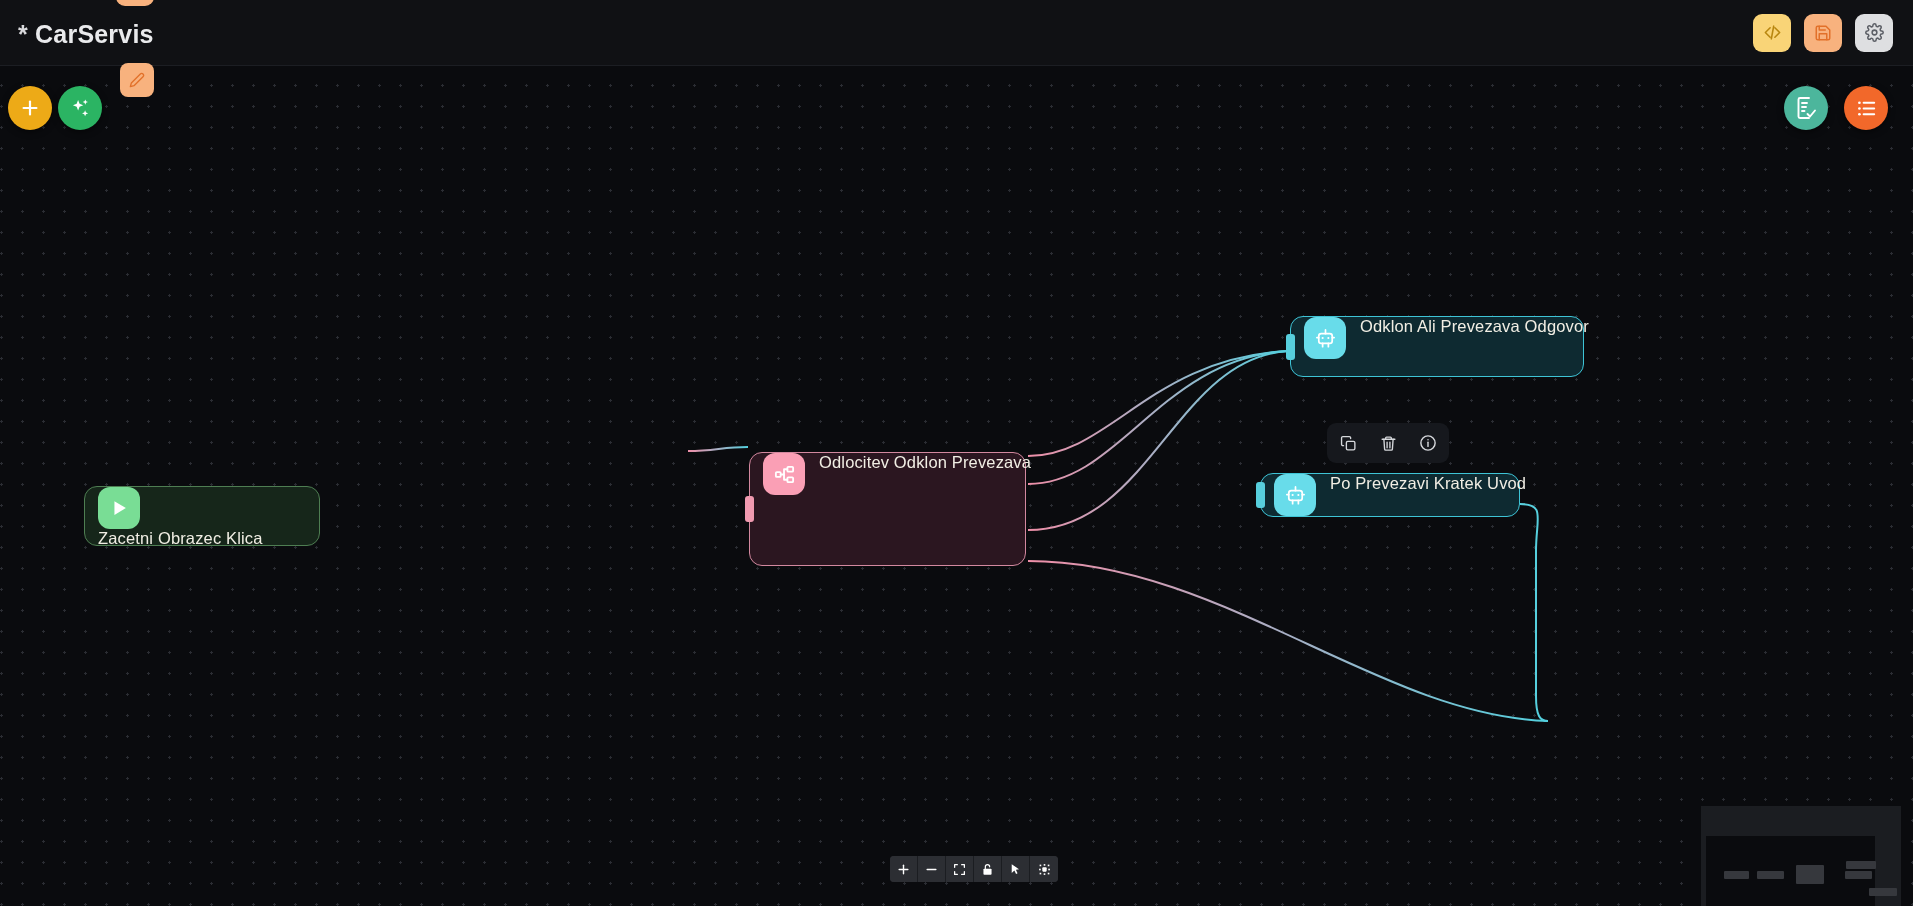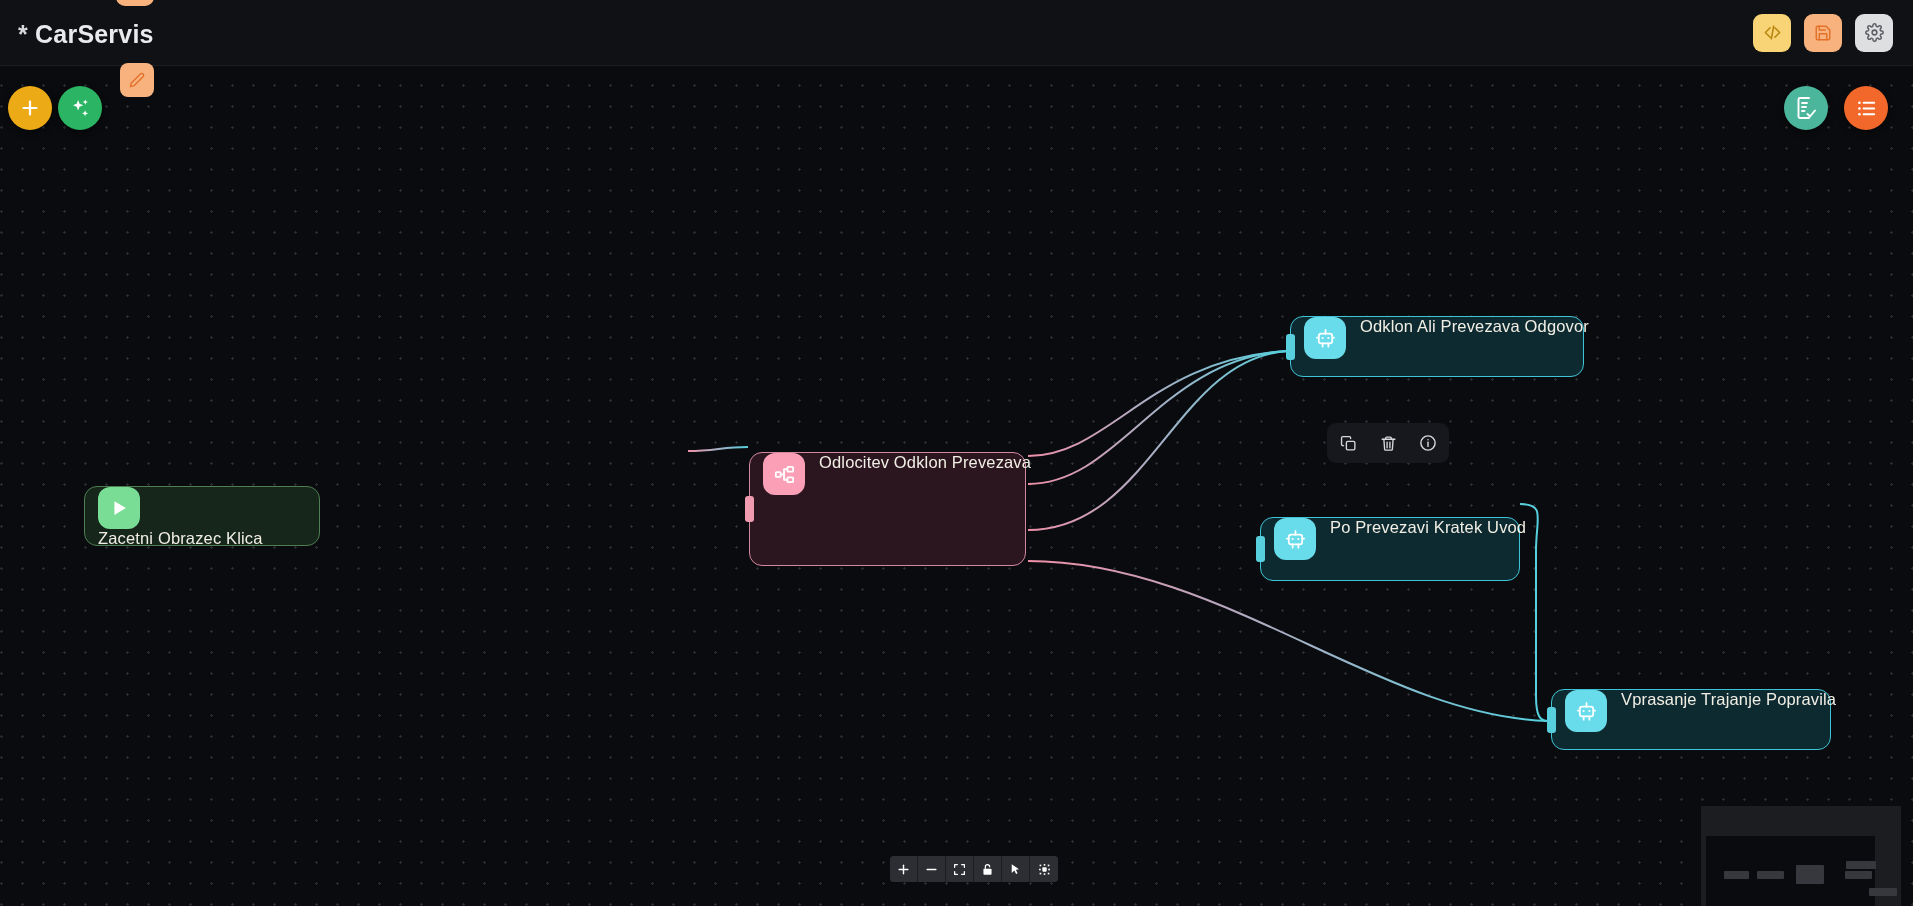"Po Prevezavi Kratek Uvod" div.node { height: 64px -> 44px; margin-top: 44px -> none }
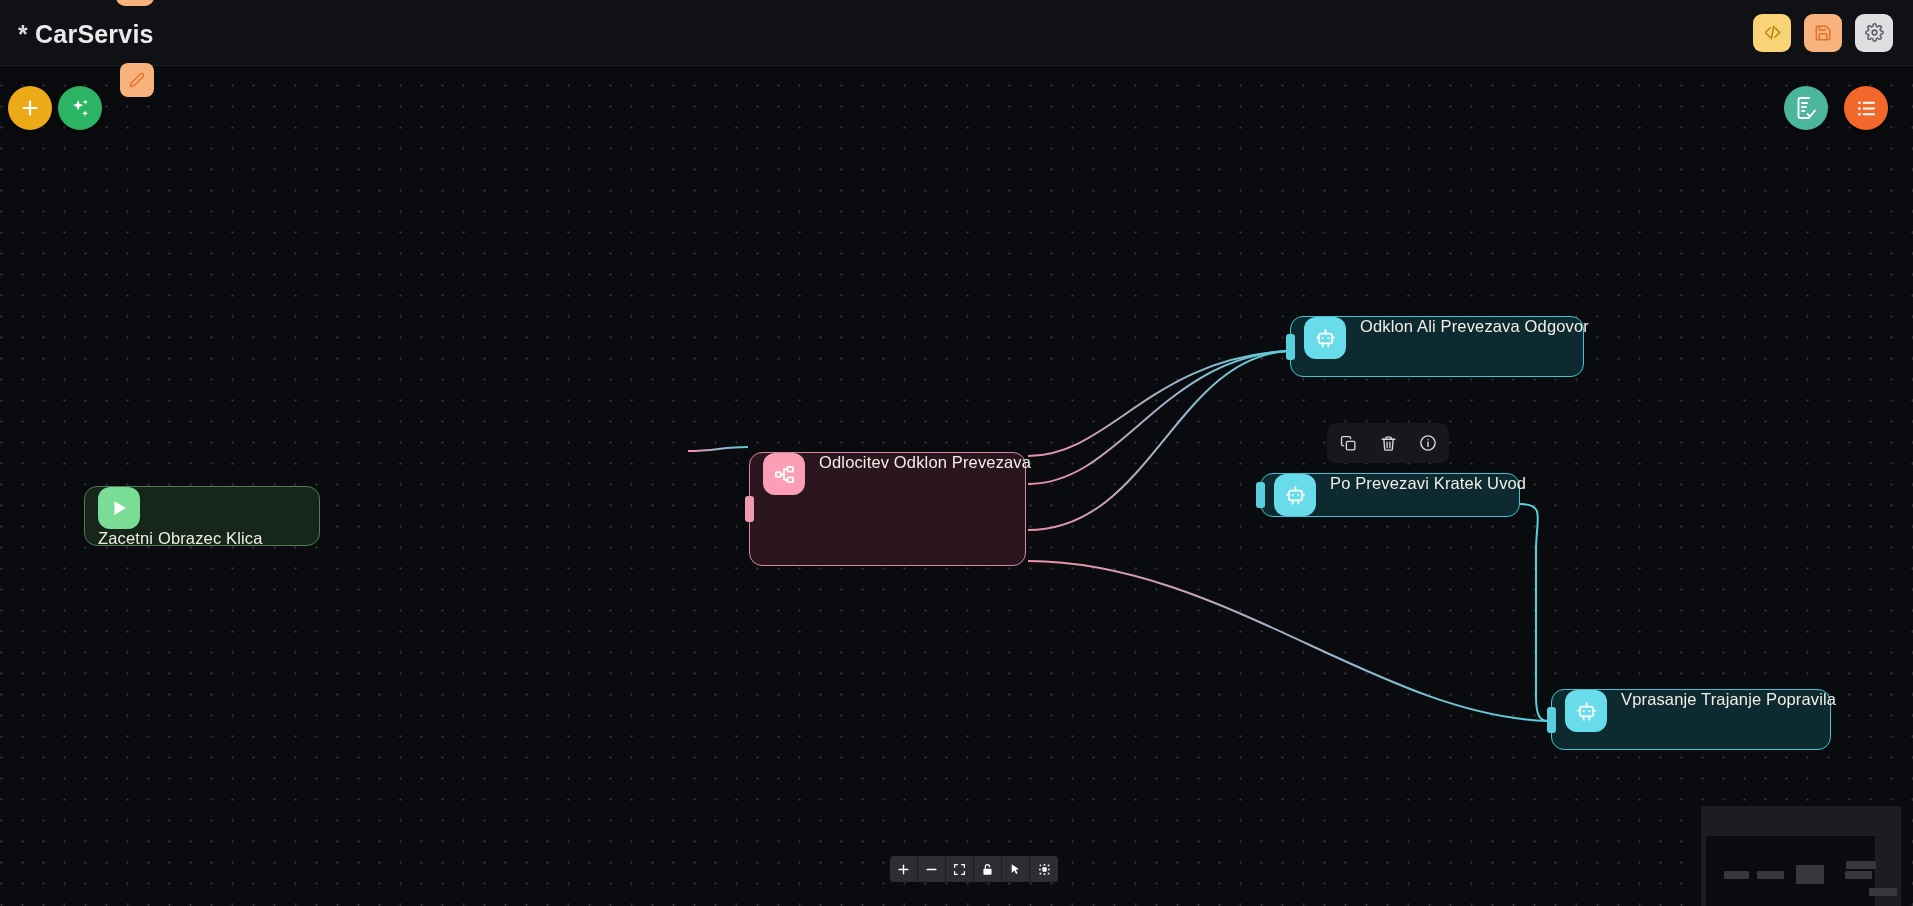"Vprasanje Trajanje Popravila" div.node { html: <div> <div></div> <div> <svg> <rect></rect> <line></line> <circle></circle> <circle></circle> <line></line> <line></line> <line></line> <line></line> </svg> </div> <span>Vprasanje Trajanje Popravila</span> </div> -> none }
